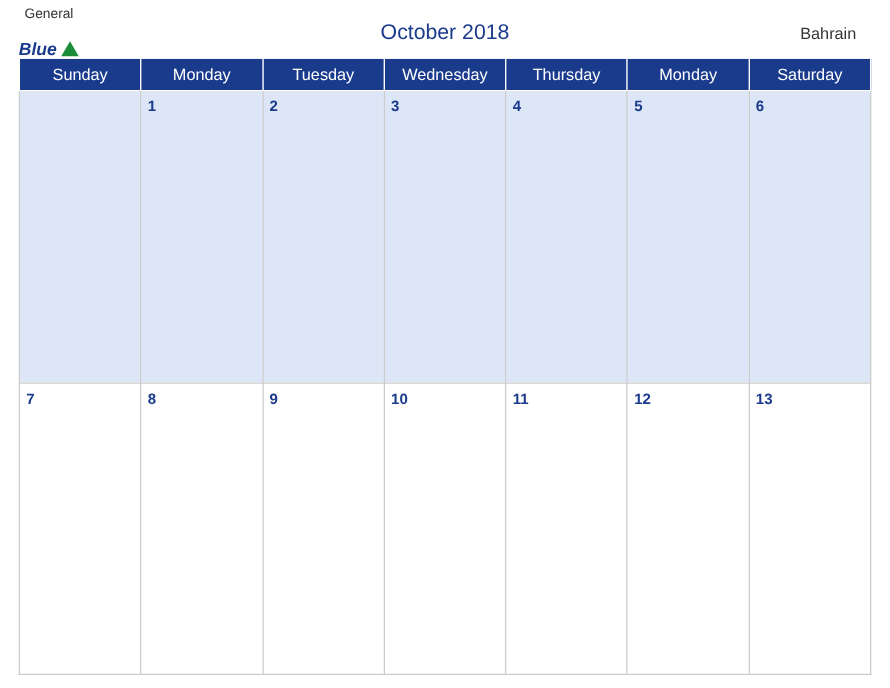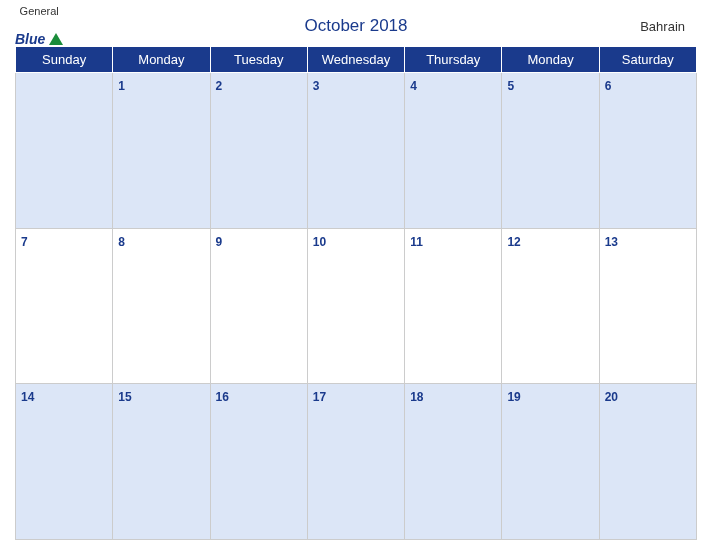"14" tr { html: <tr> <td><span>14</span></td> <td><span>15</span></td> <td><span>16</span></td> <td><span>17</span></td> <td><span>18</span></td> <td><span>19</span></td> <td><span>20</span></td> </tr> -> none }
